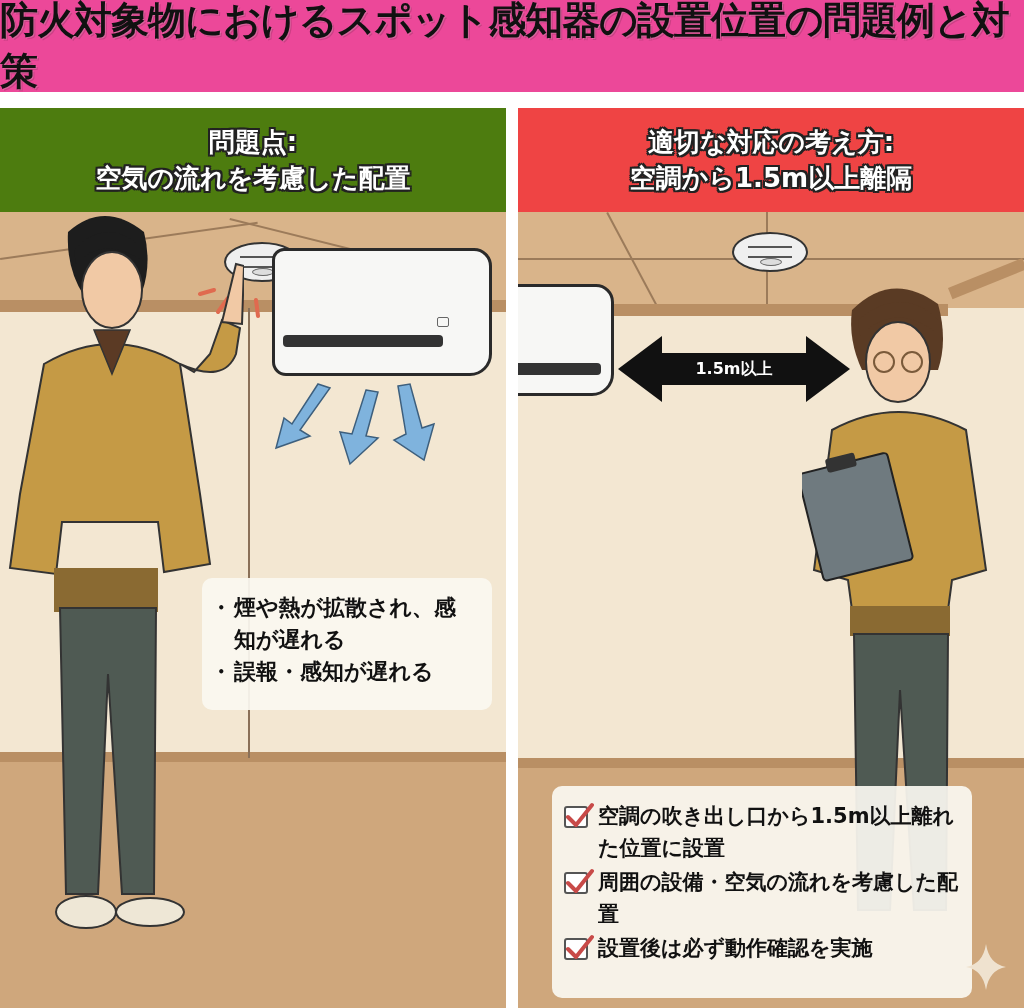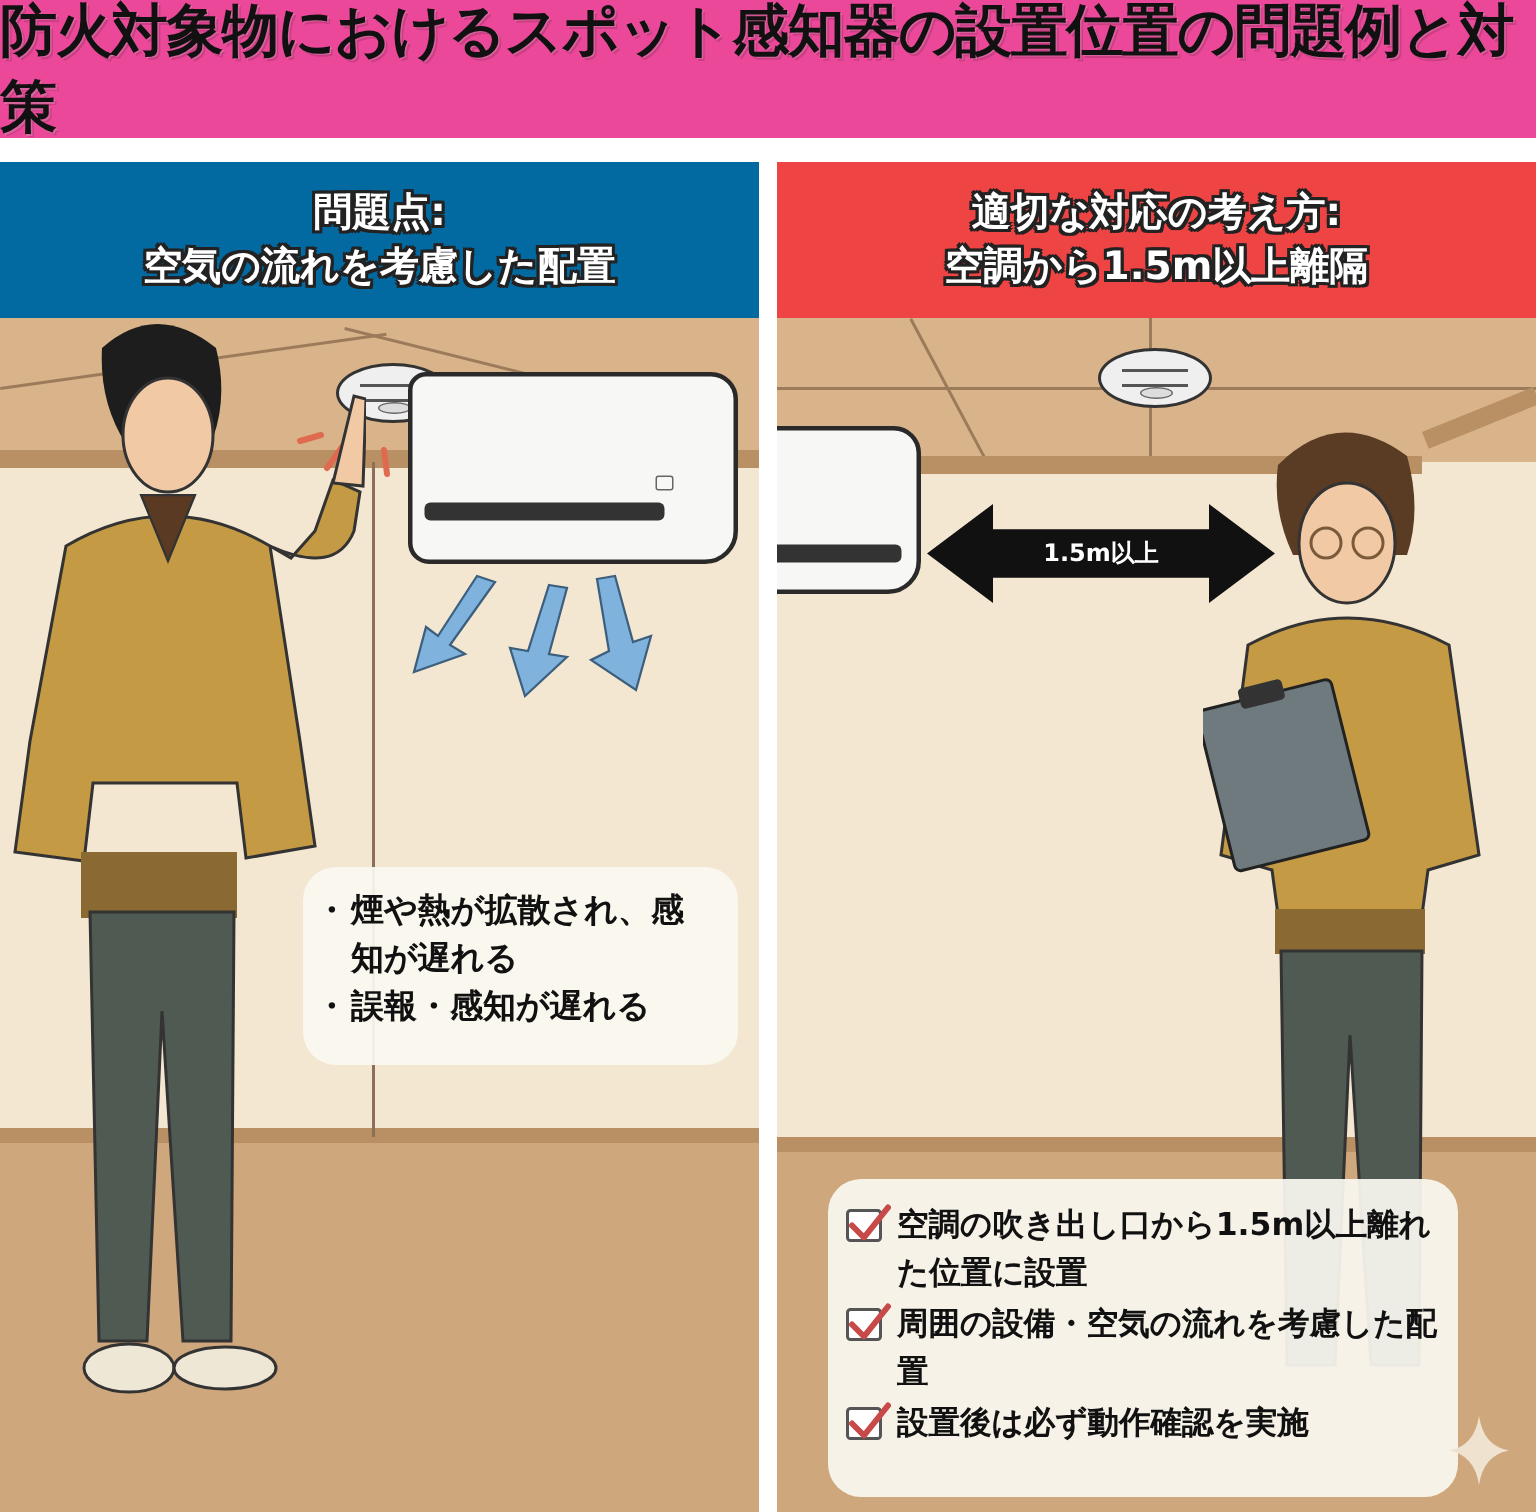"問題点:" .panel.left .panel-head { background: #0369a1 -> #4d7c0f }
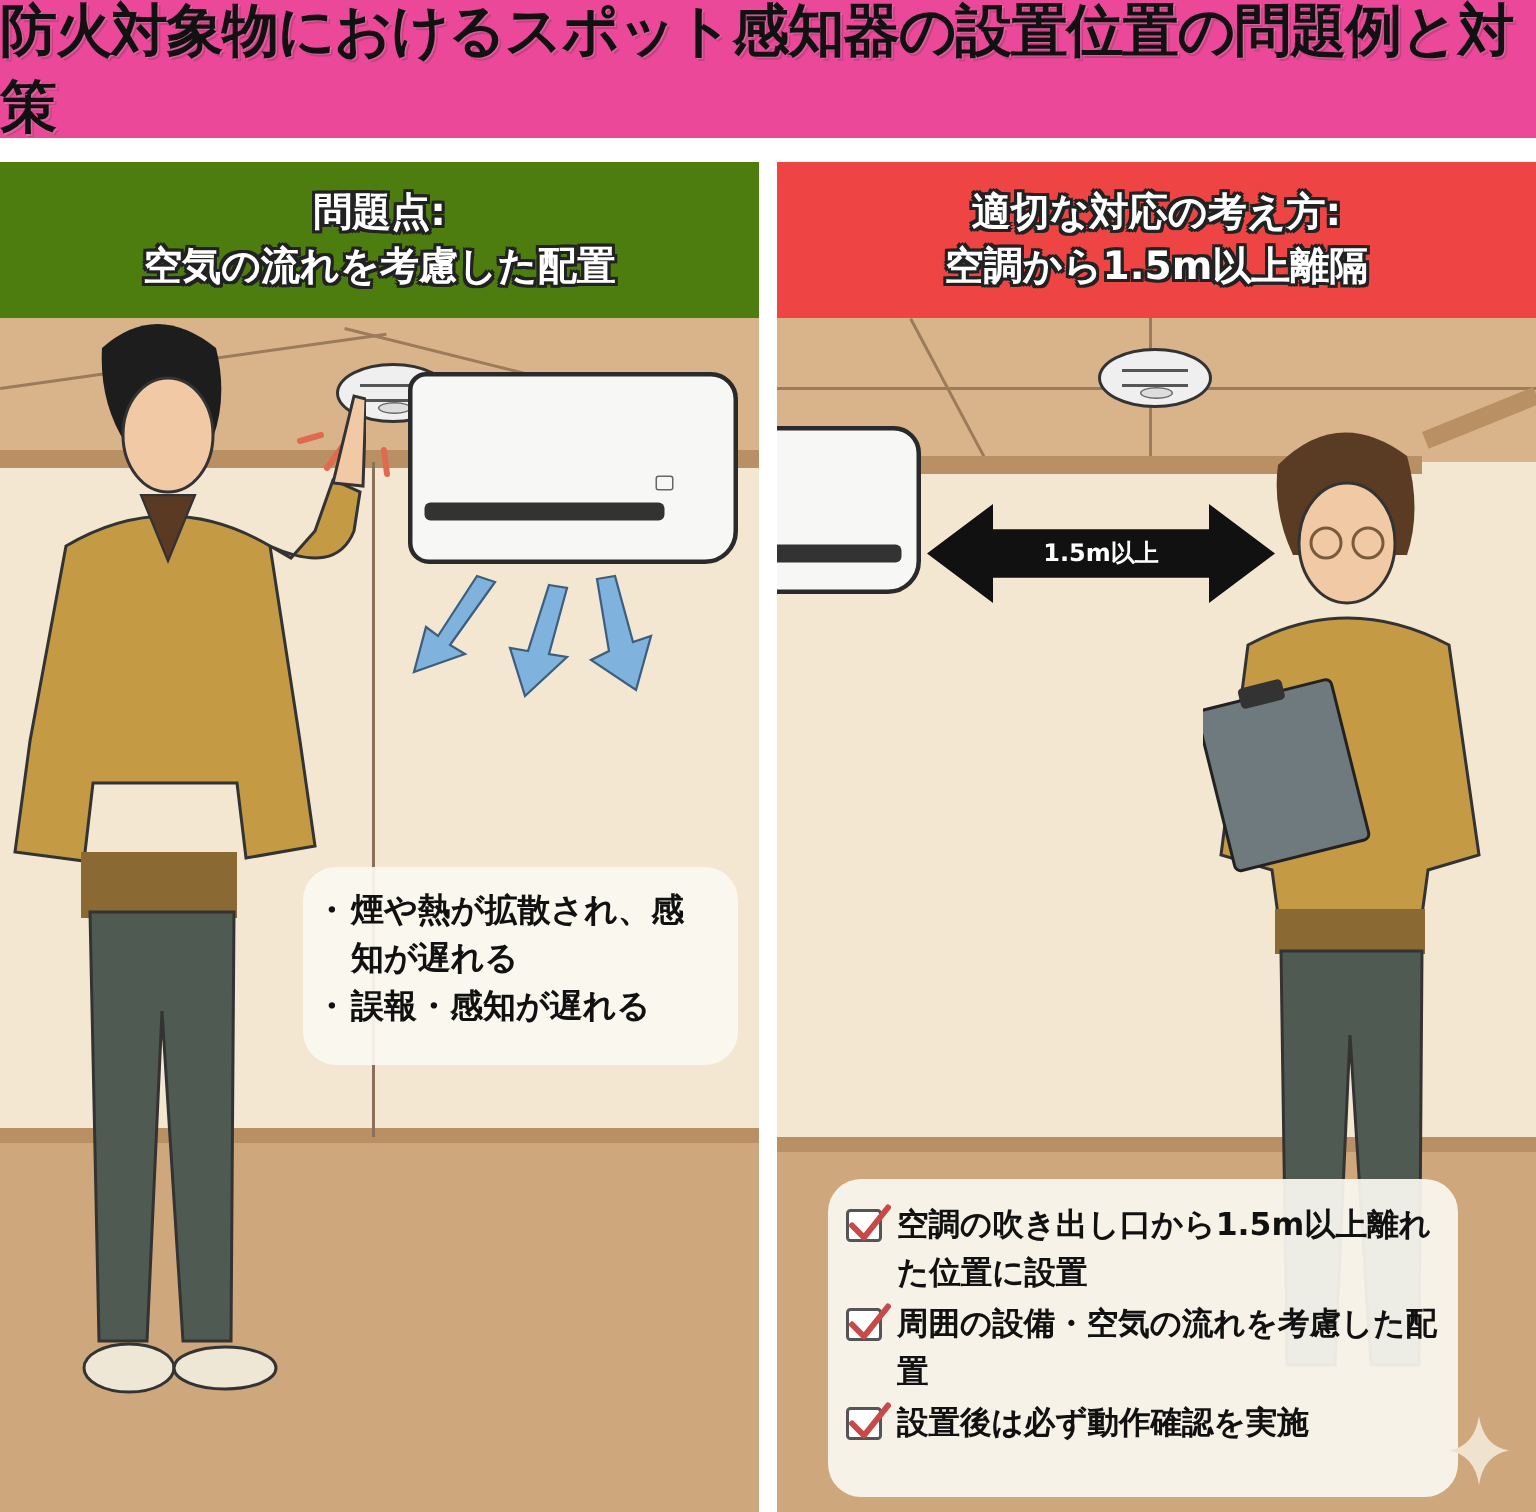"煙や熱が拡散され、感知が遅れる" .note-box { border-radius: 22px -> 10px }
